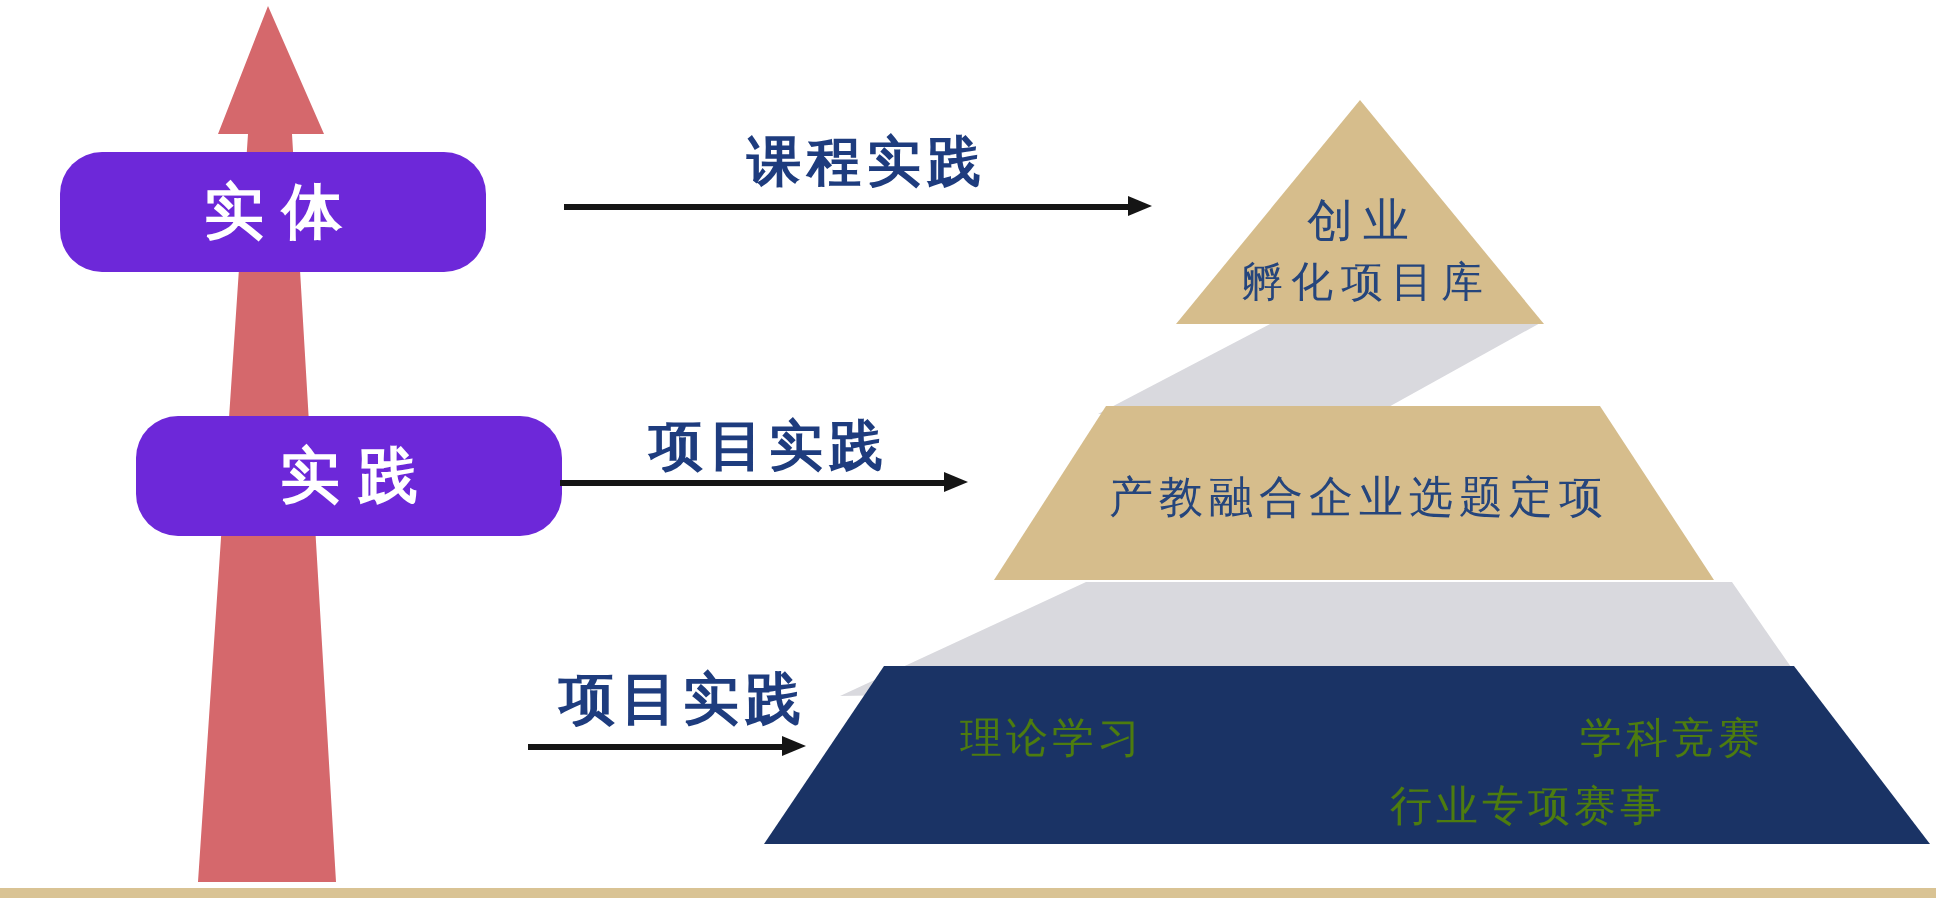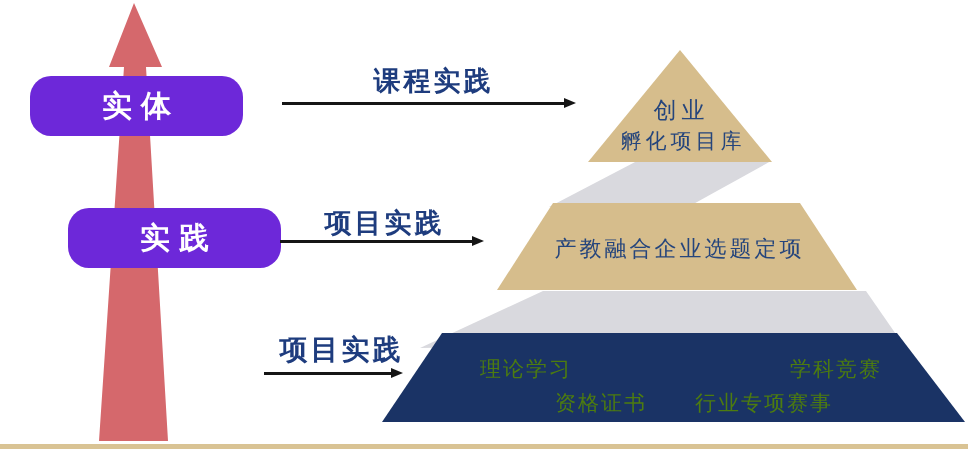"资格证书" div.pyr-text { html: <div>资格证书</div> -> none }
